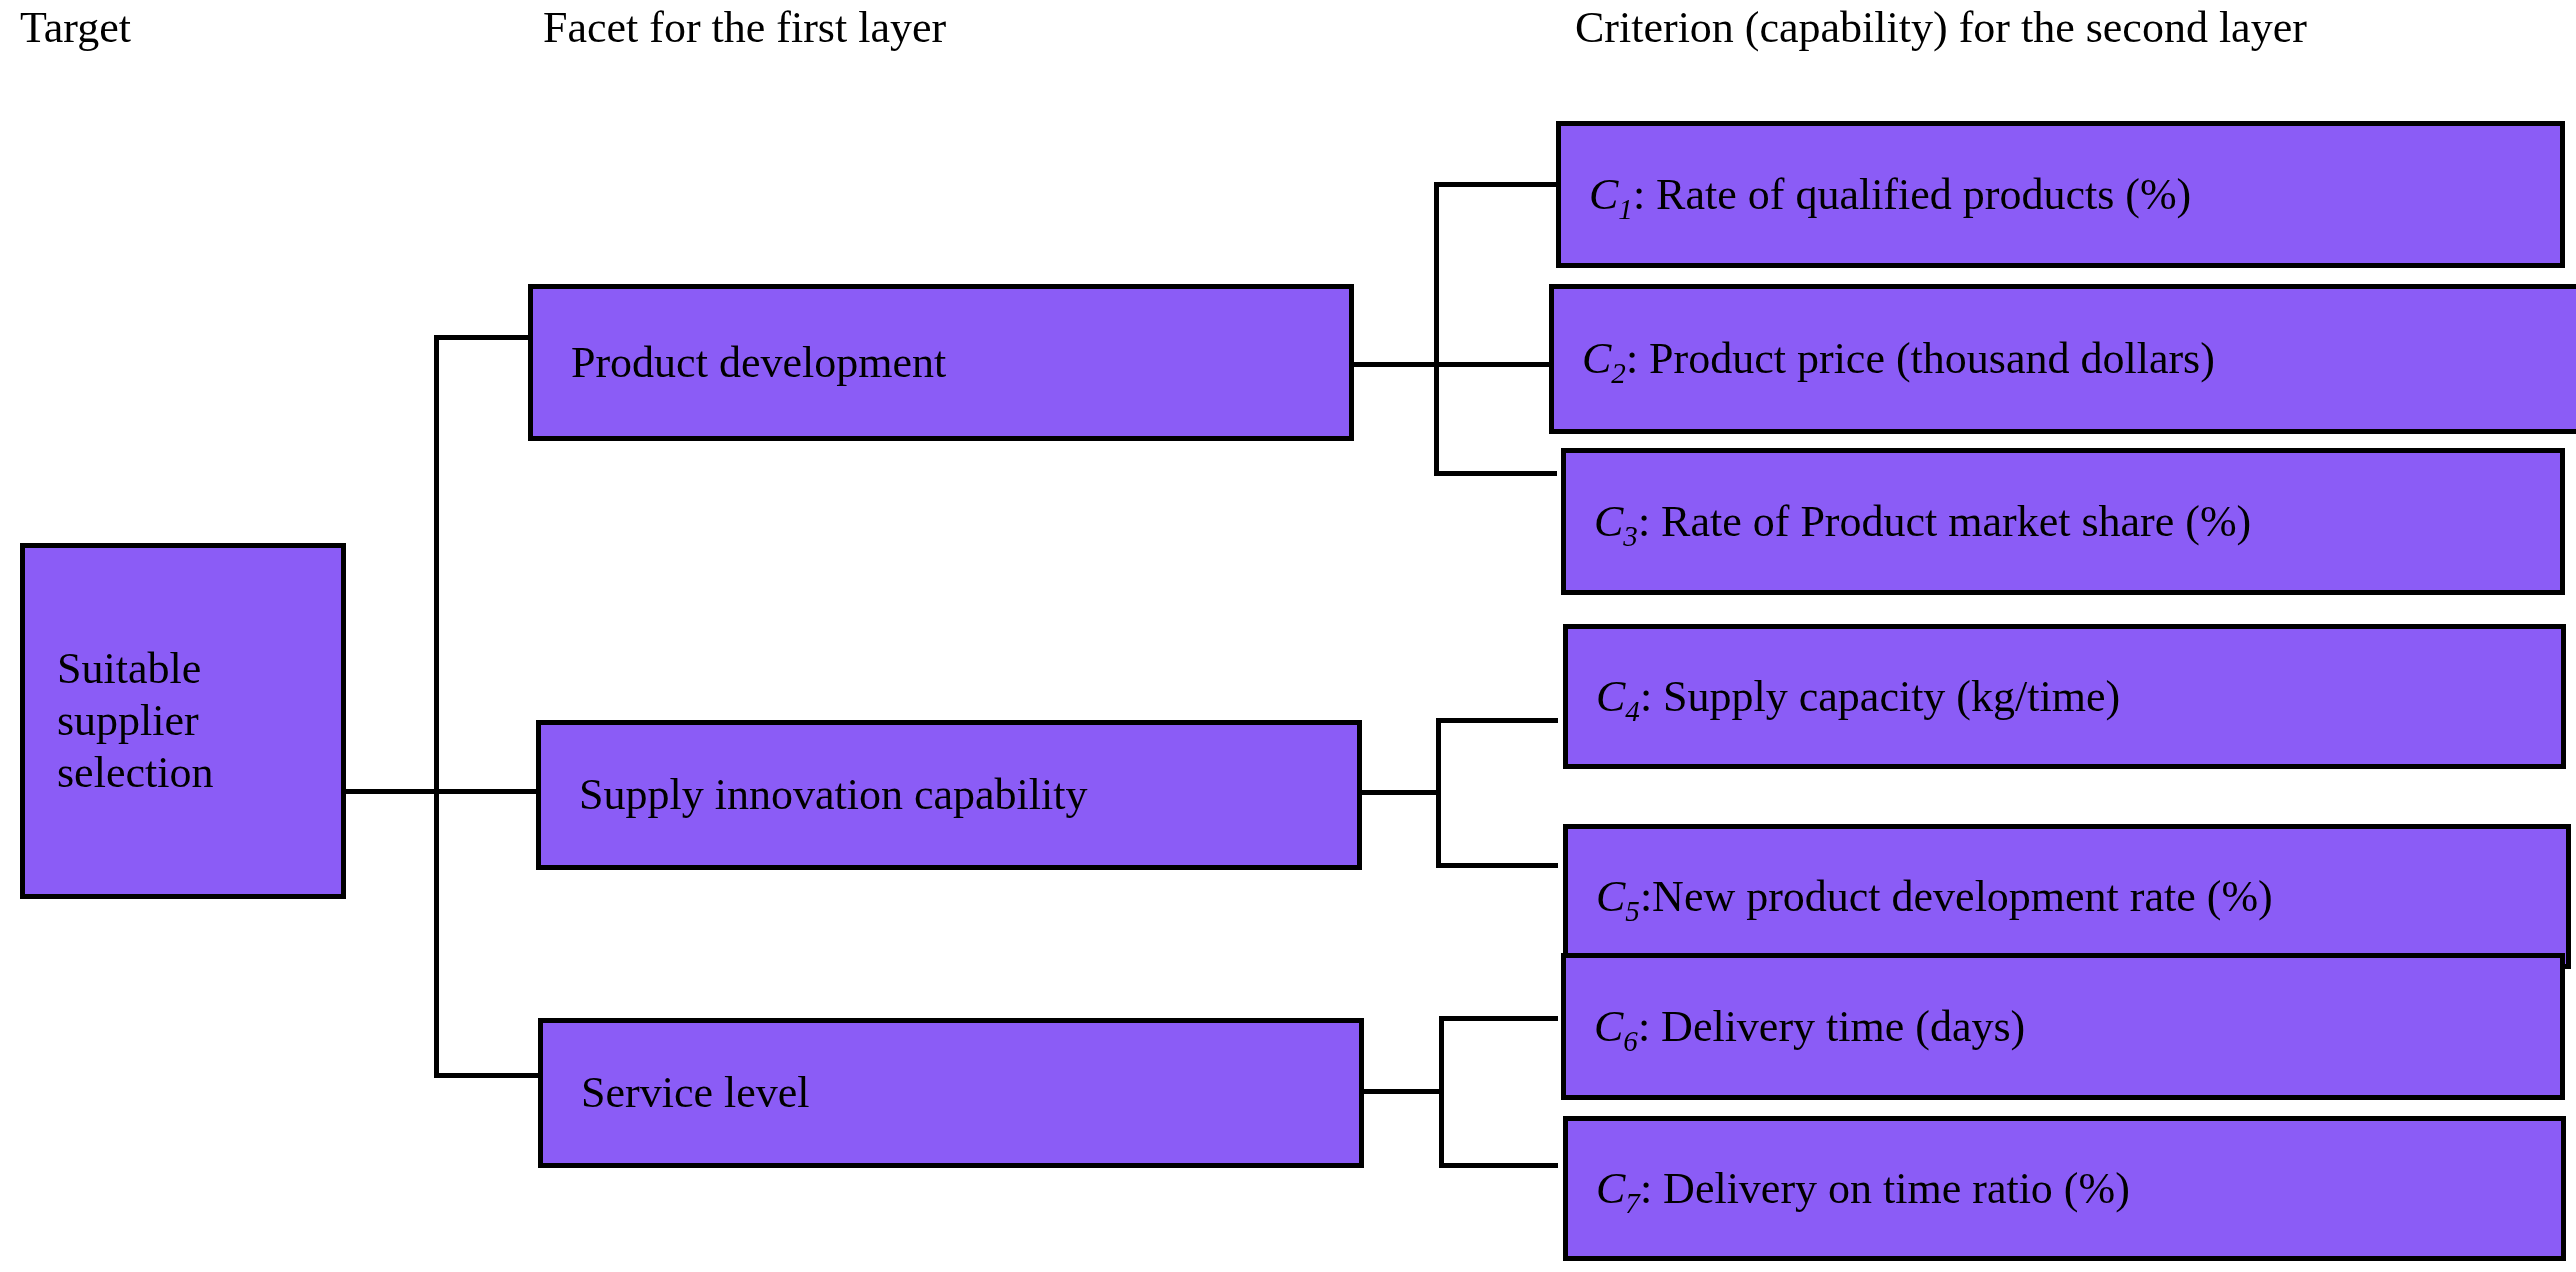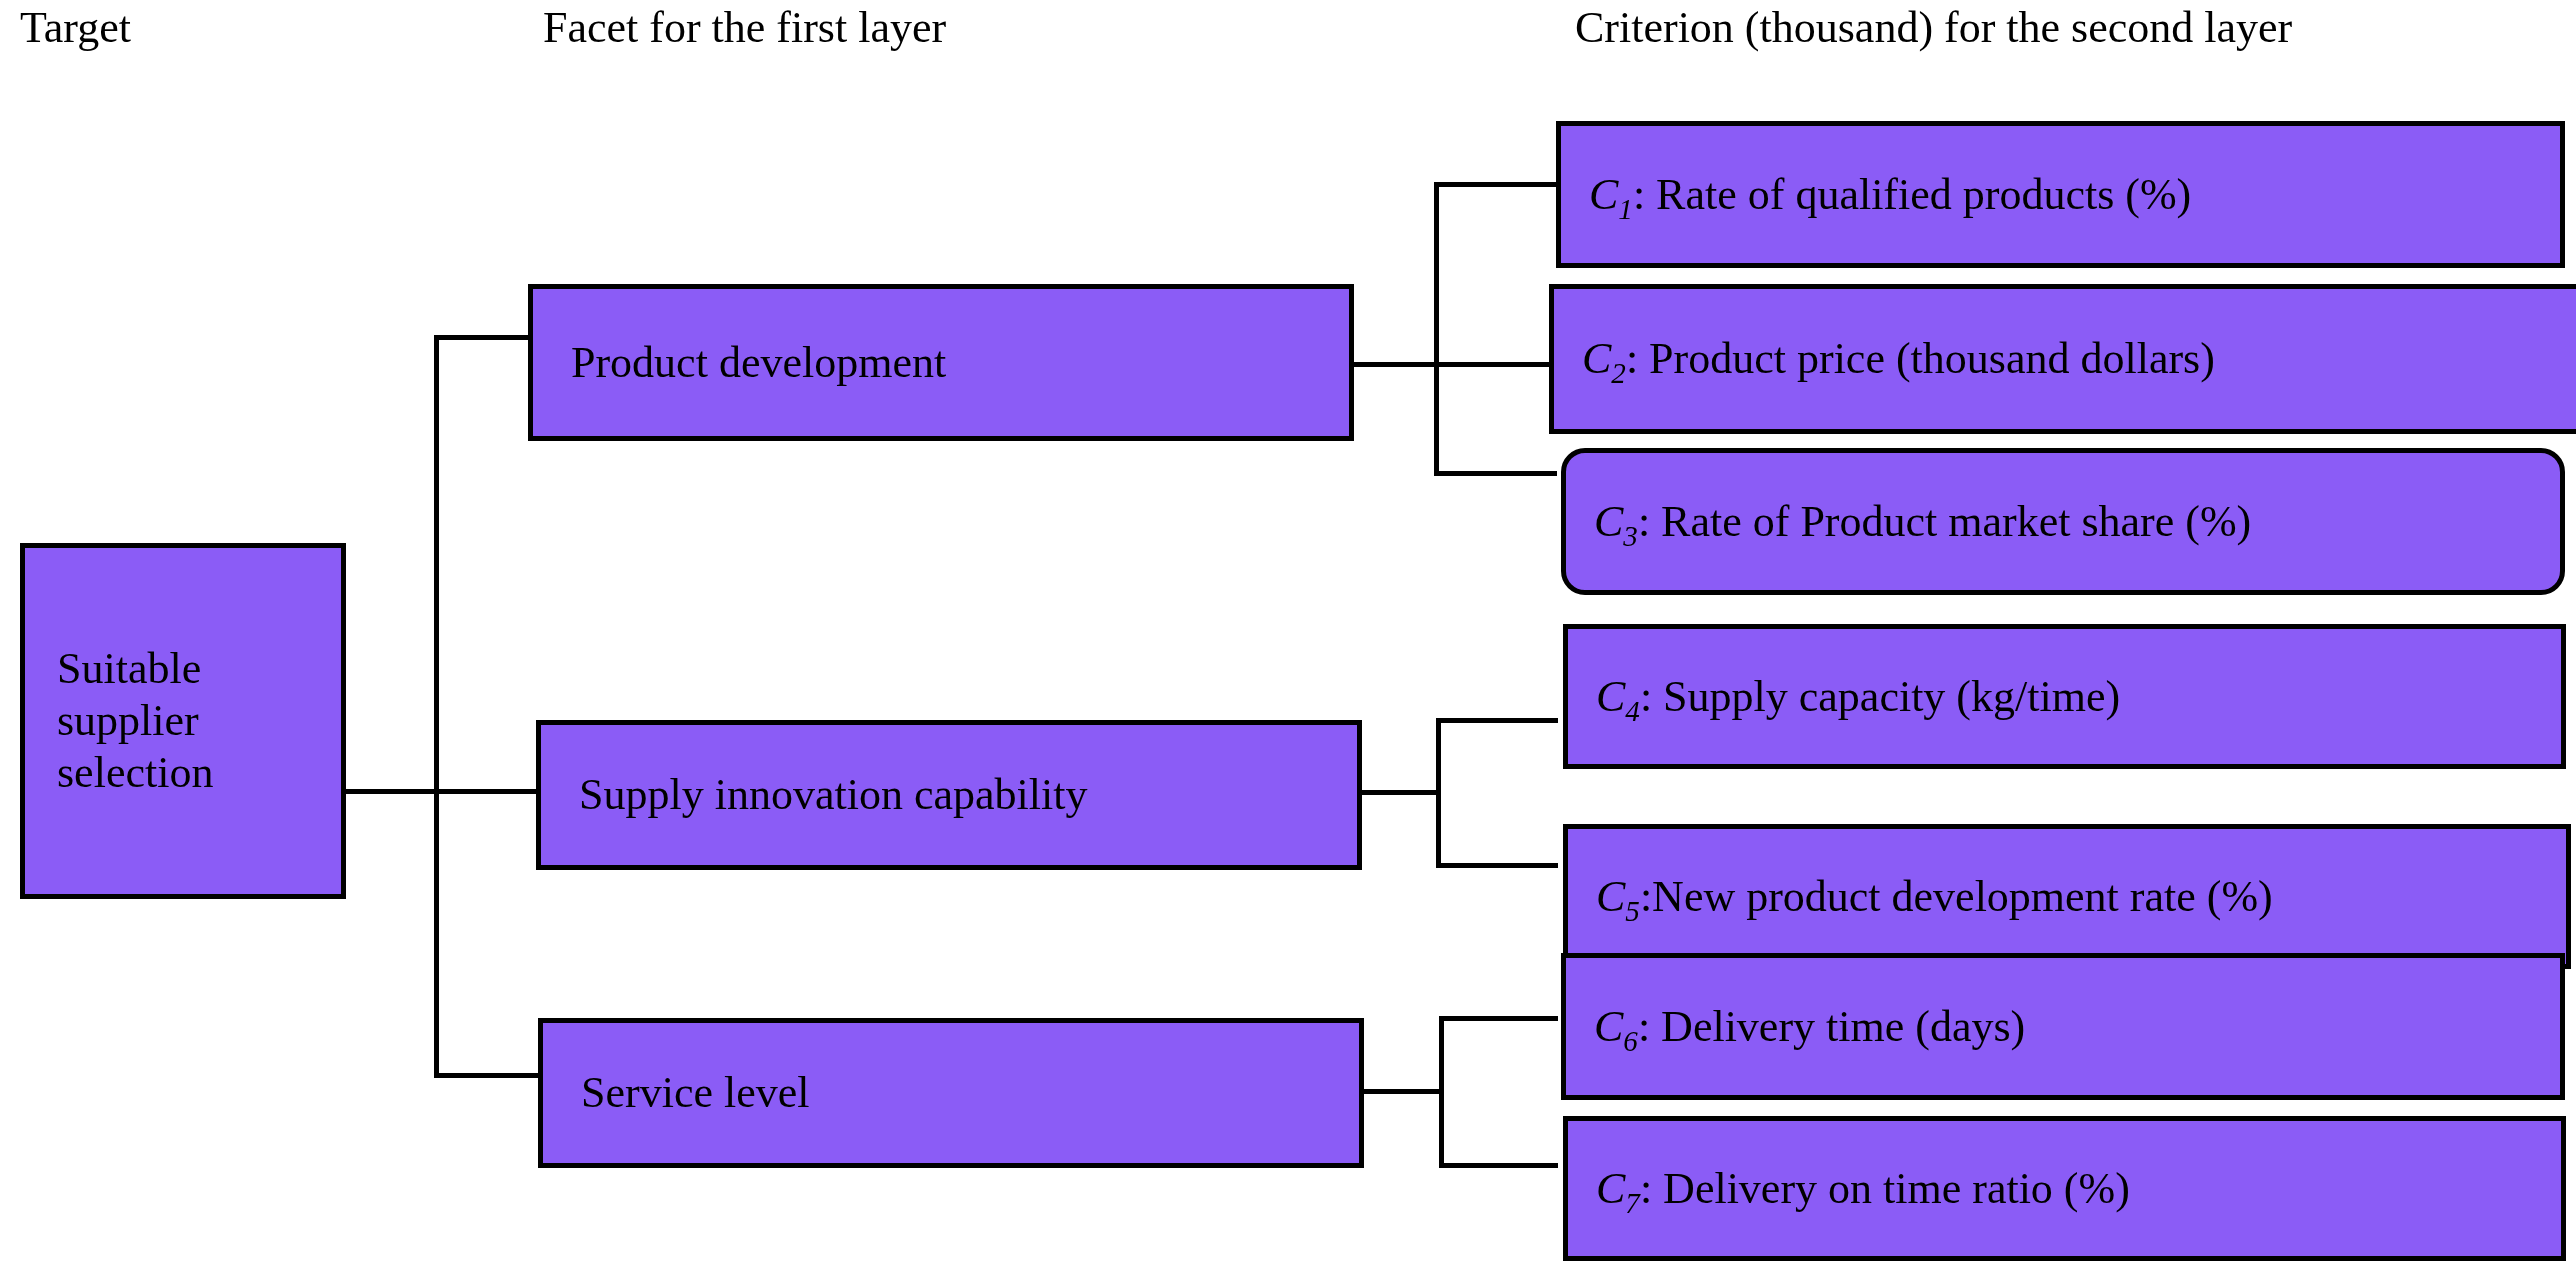"Criterion (thousand) for the second" div.col-header { text: thousand -> capability }
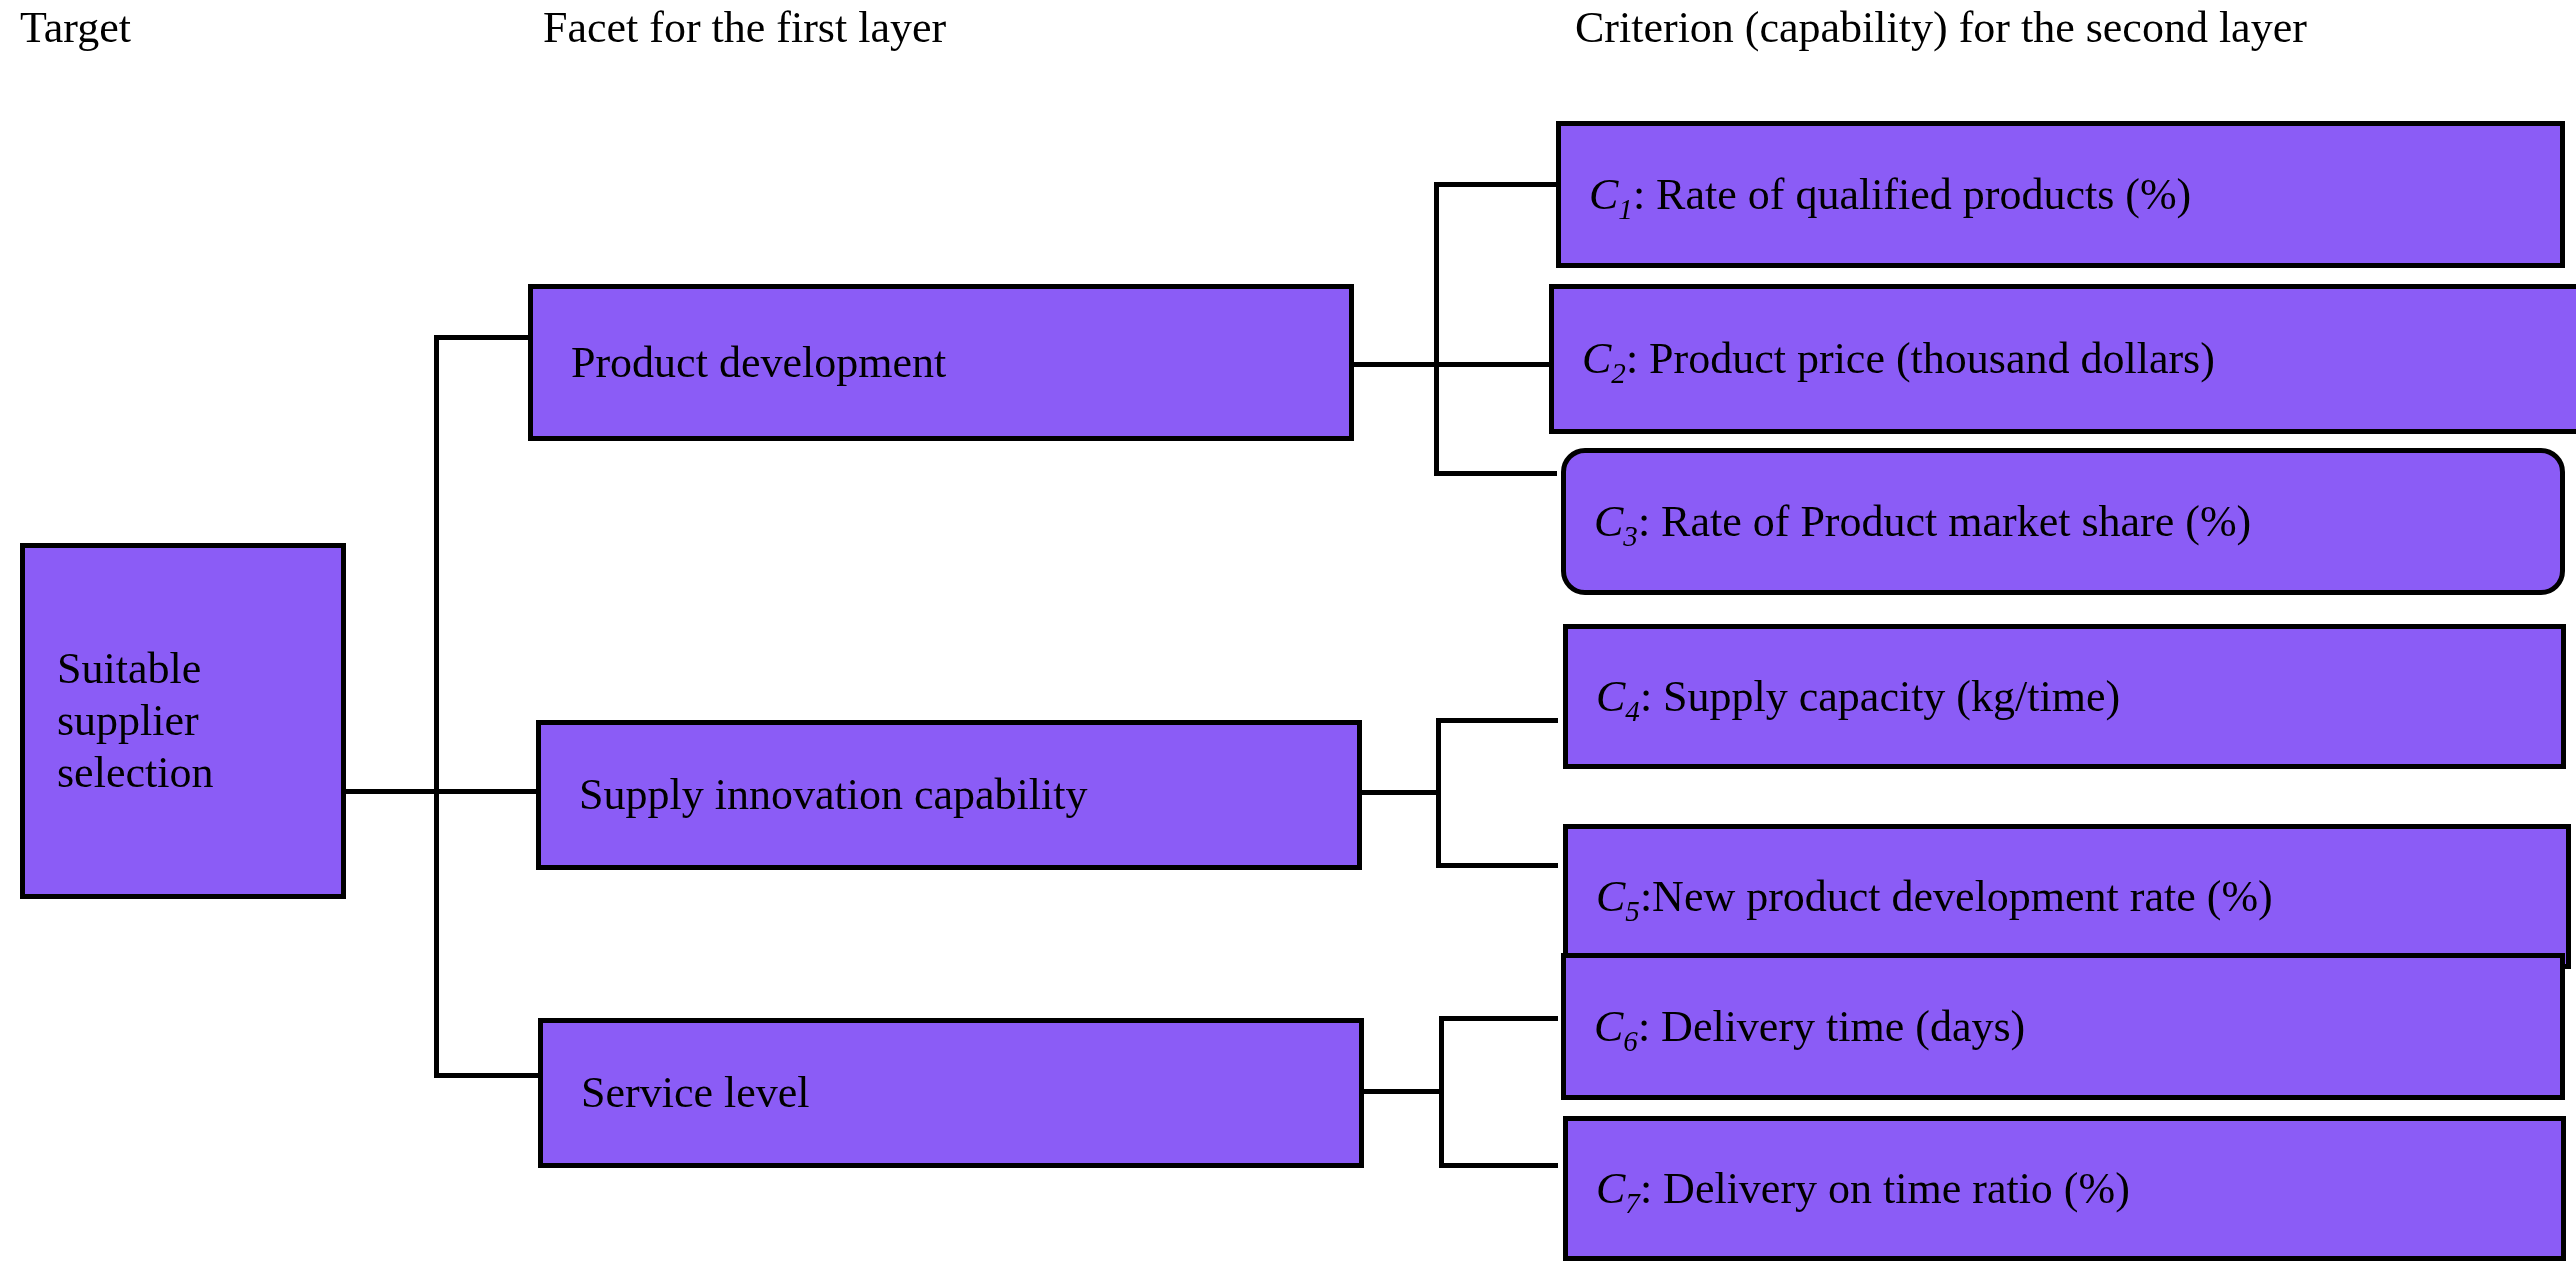"C3: Rate of Product market" div.node-box { border-radius: 24px -> none }
